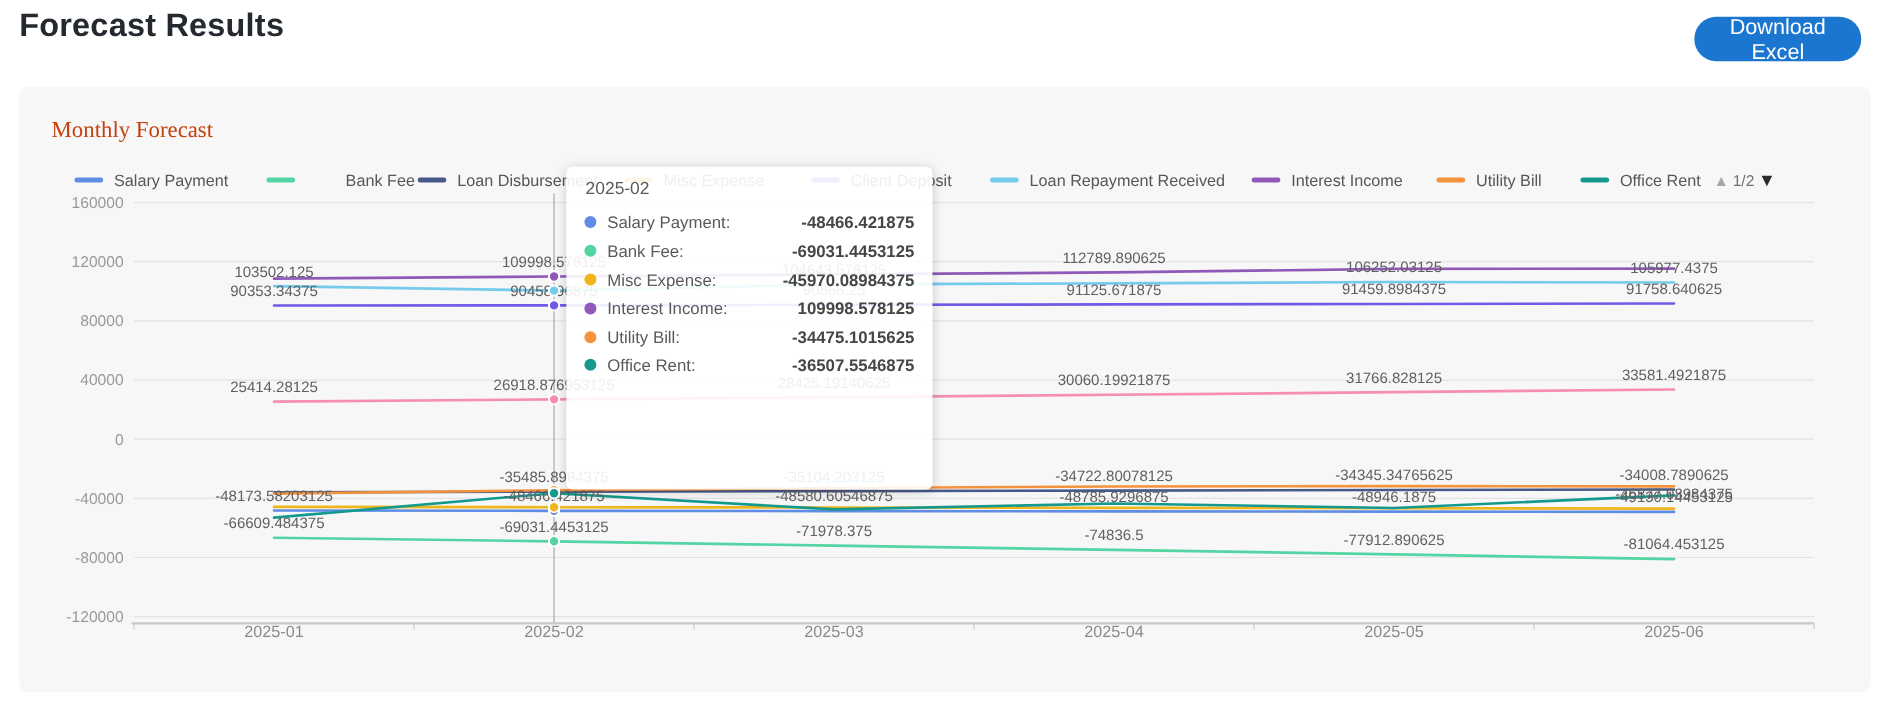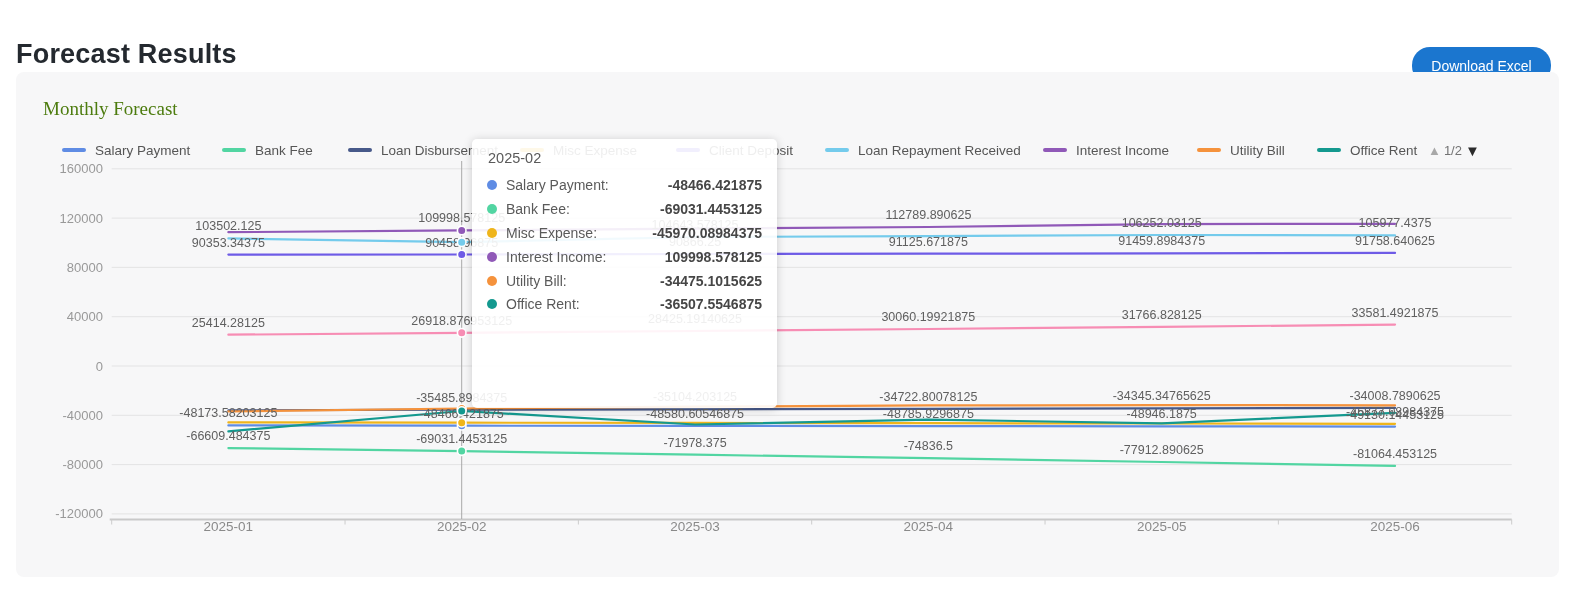"Forecast Results" .page-header { margin-top: 33px -> none }
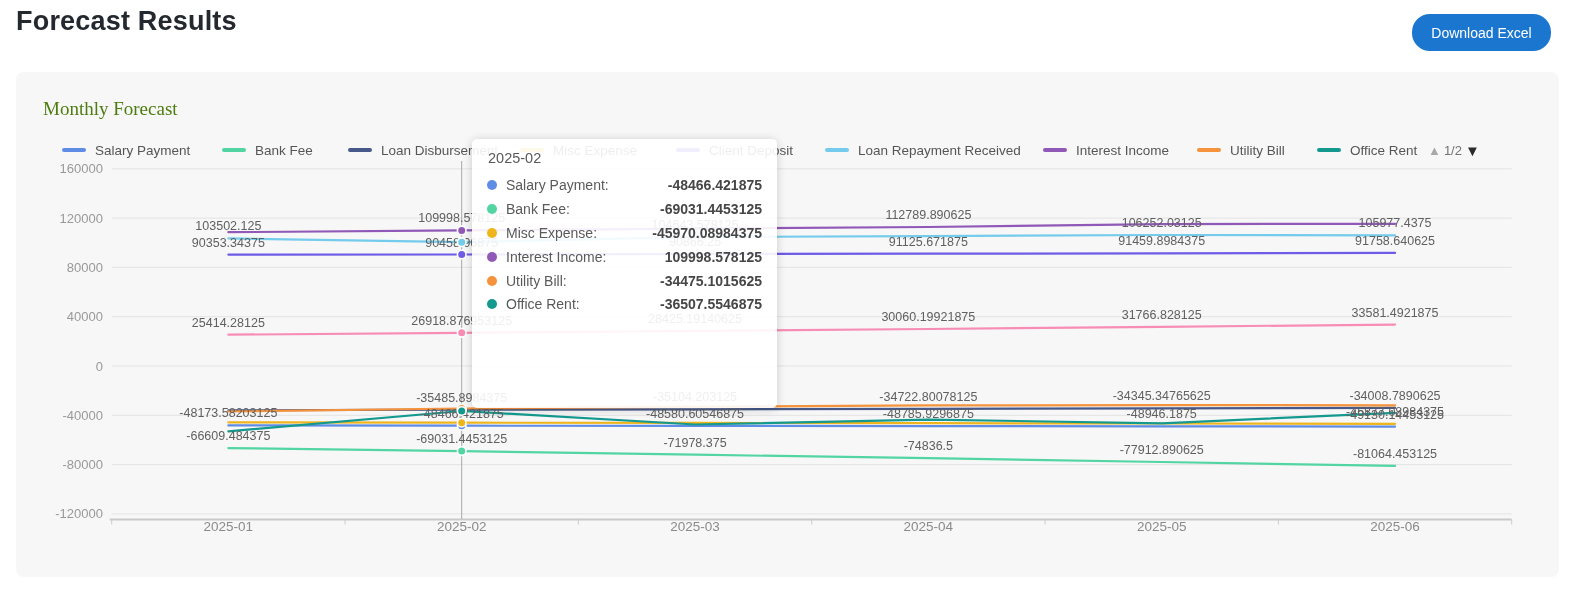"Download Excel" .download-btn { font-size: 14px -> 18px }
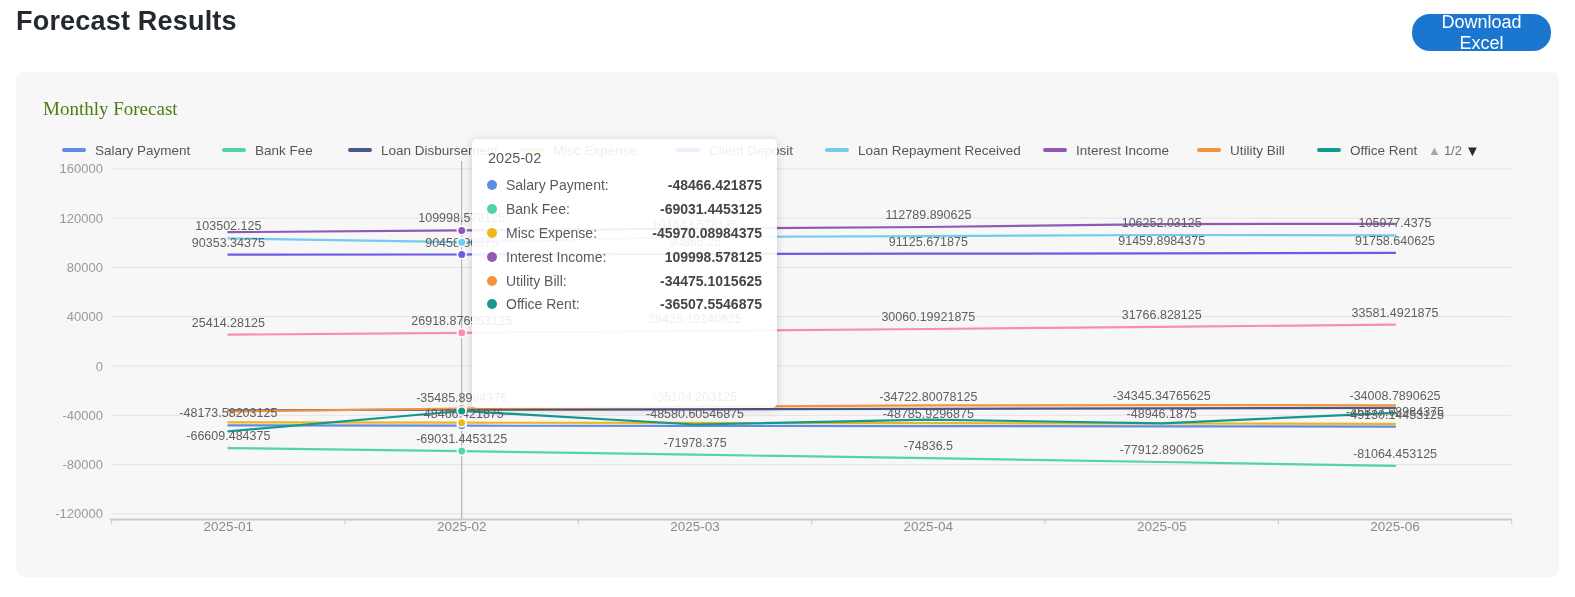"Monthly Forecast" .card-title { color: #4d7c0f -> #c2410c }
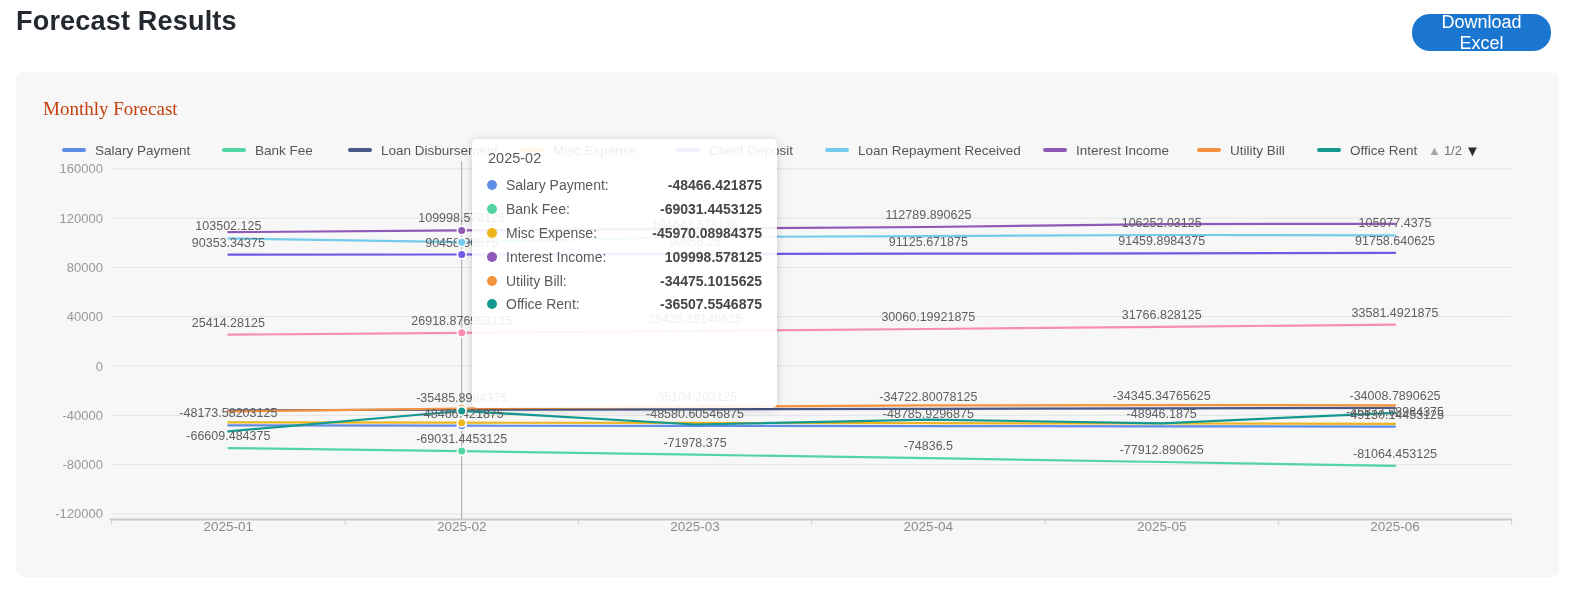"Bank Fee" div.legend-item { gap: none -> 33px }
